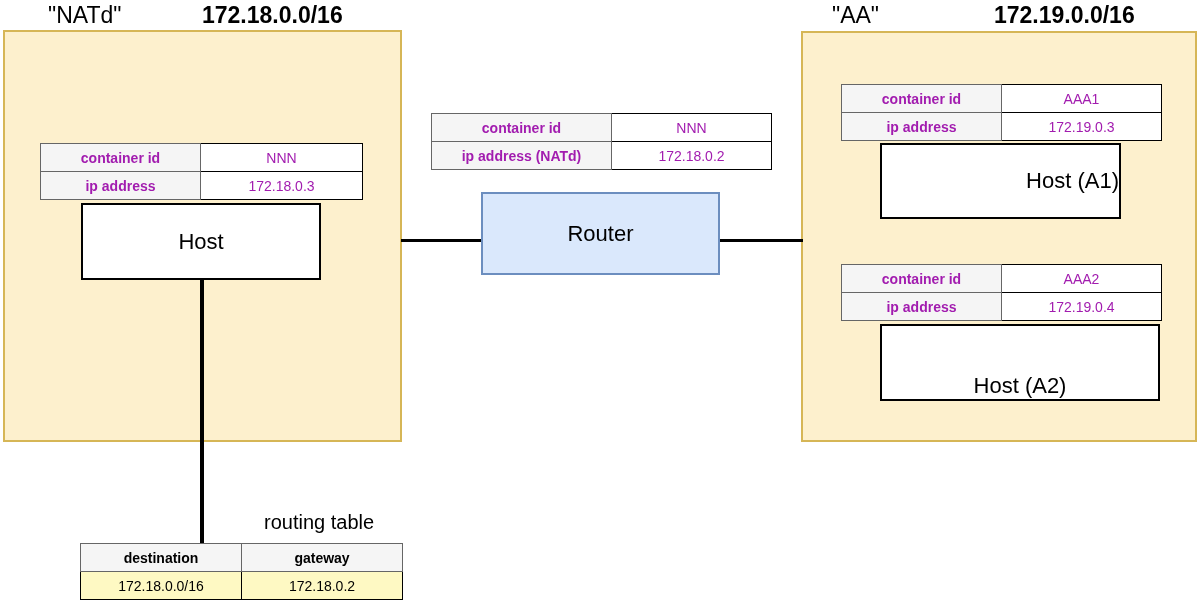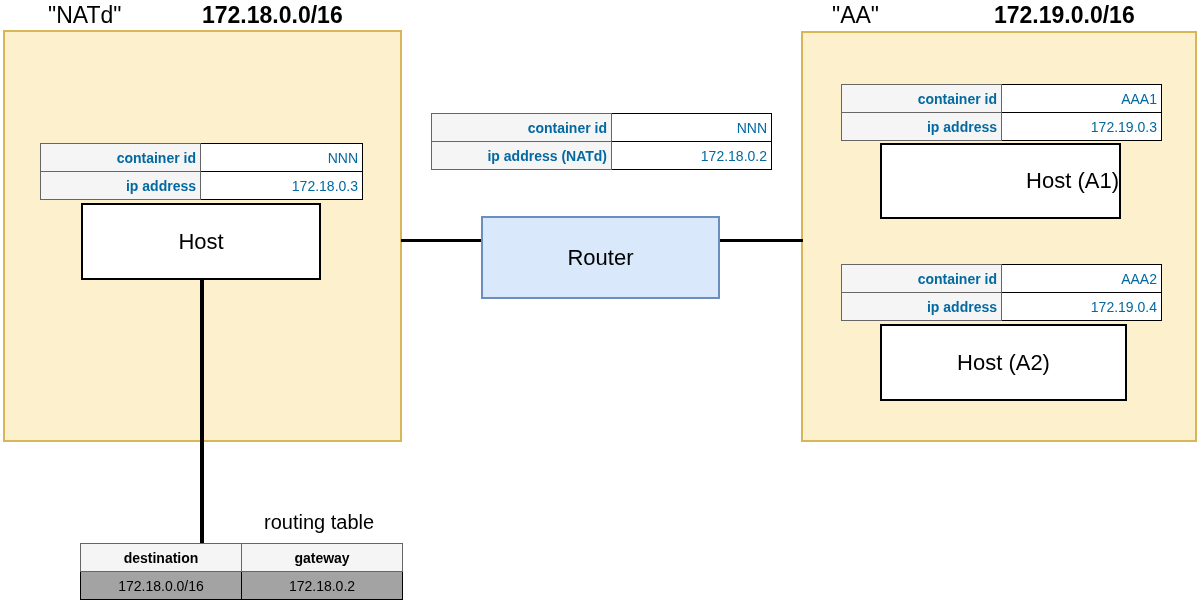"container id" .info-table td { color: #0369a1 -> #a21caf; text-align: right -> center }
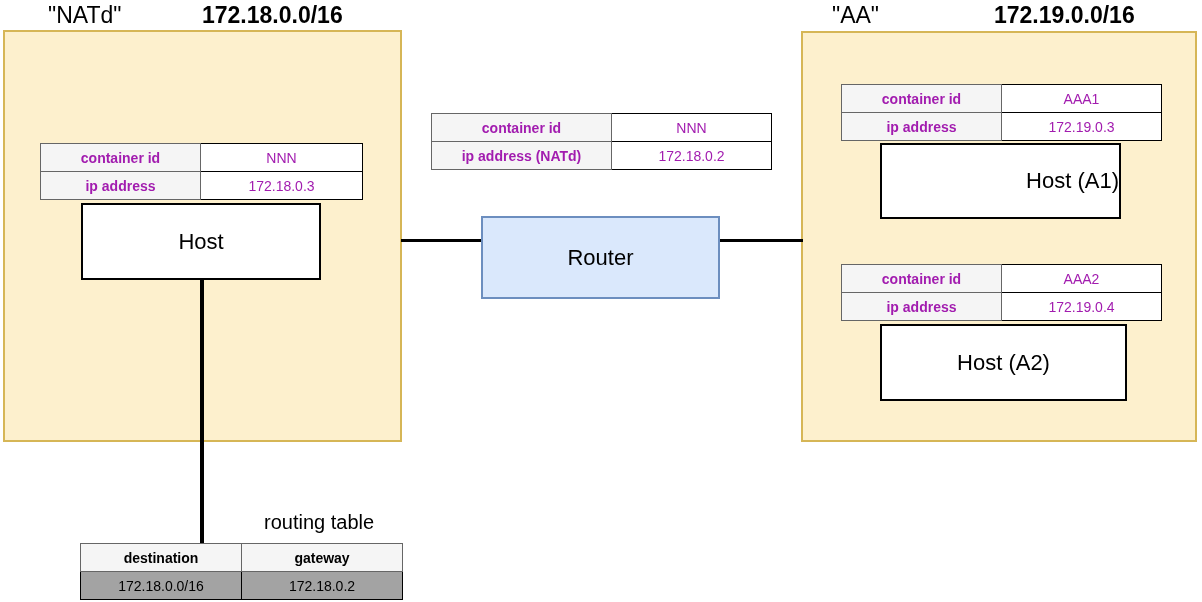"Router" div.node-box { top: 216px -> 192px }
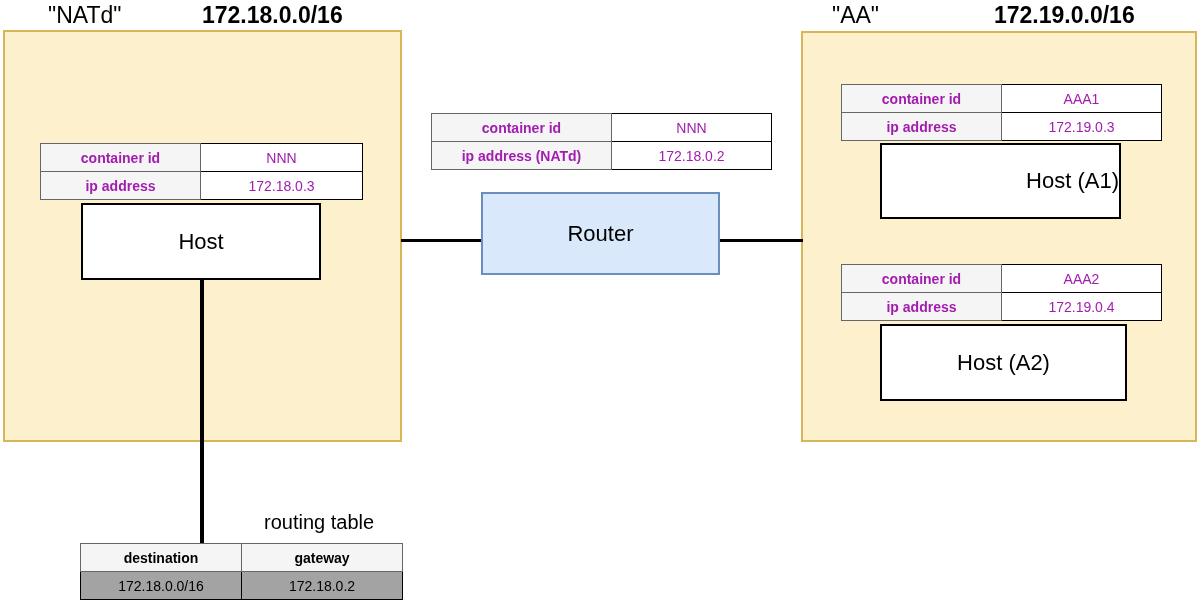"Host (A2)" div.node-box { align-items: none -> flex-end; width: 247px -> 280px }
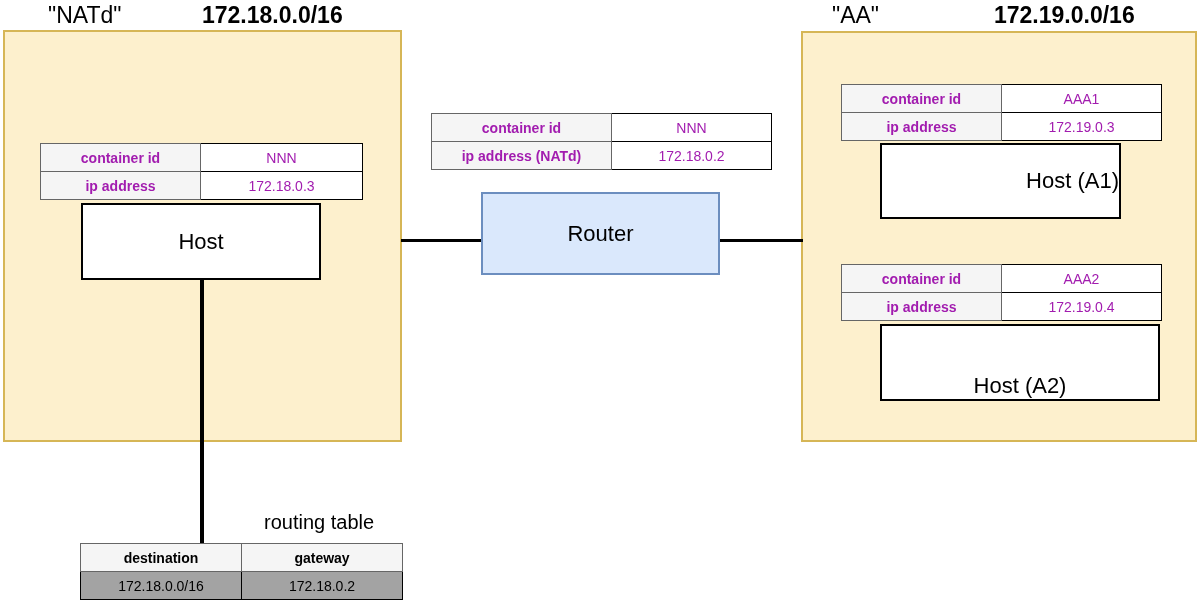"destination" .routing-table { background: #a3a3a3 -> #fef9c3 }
